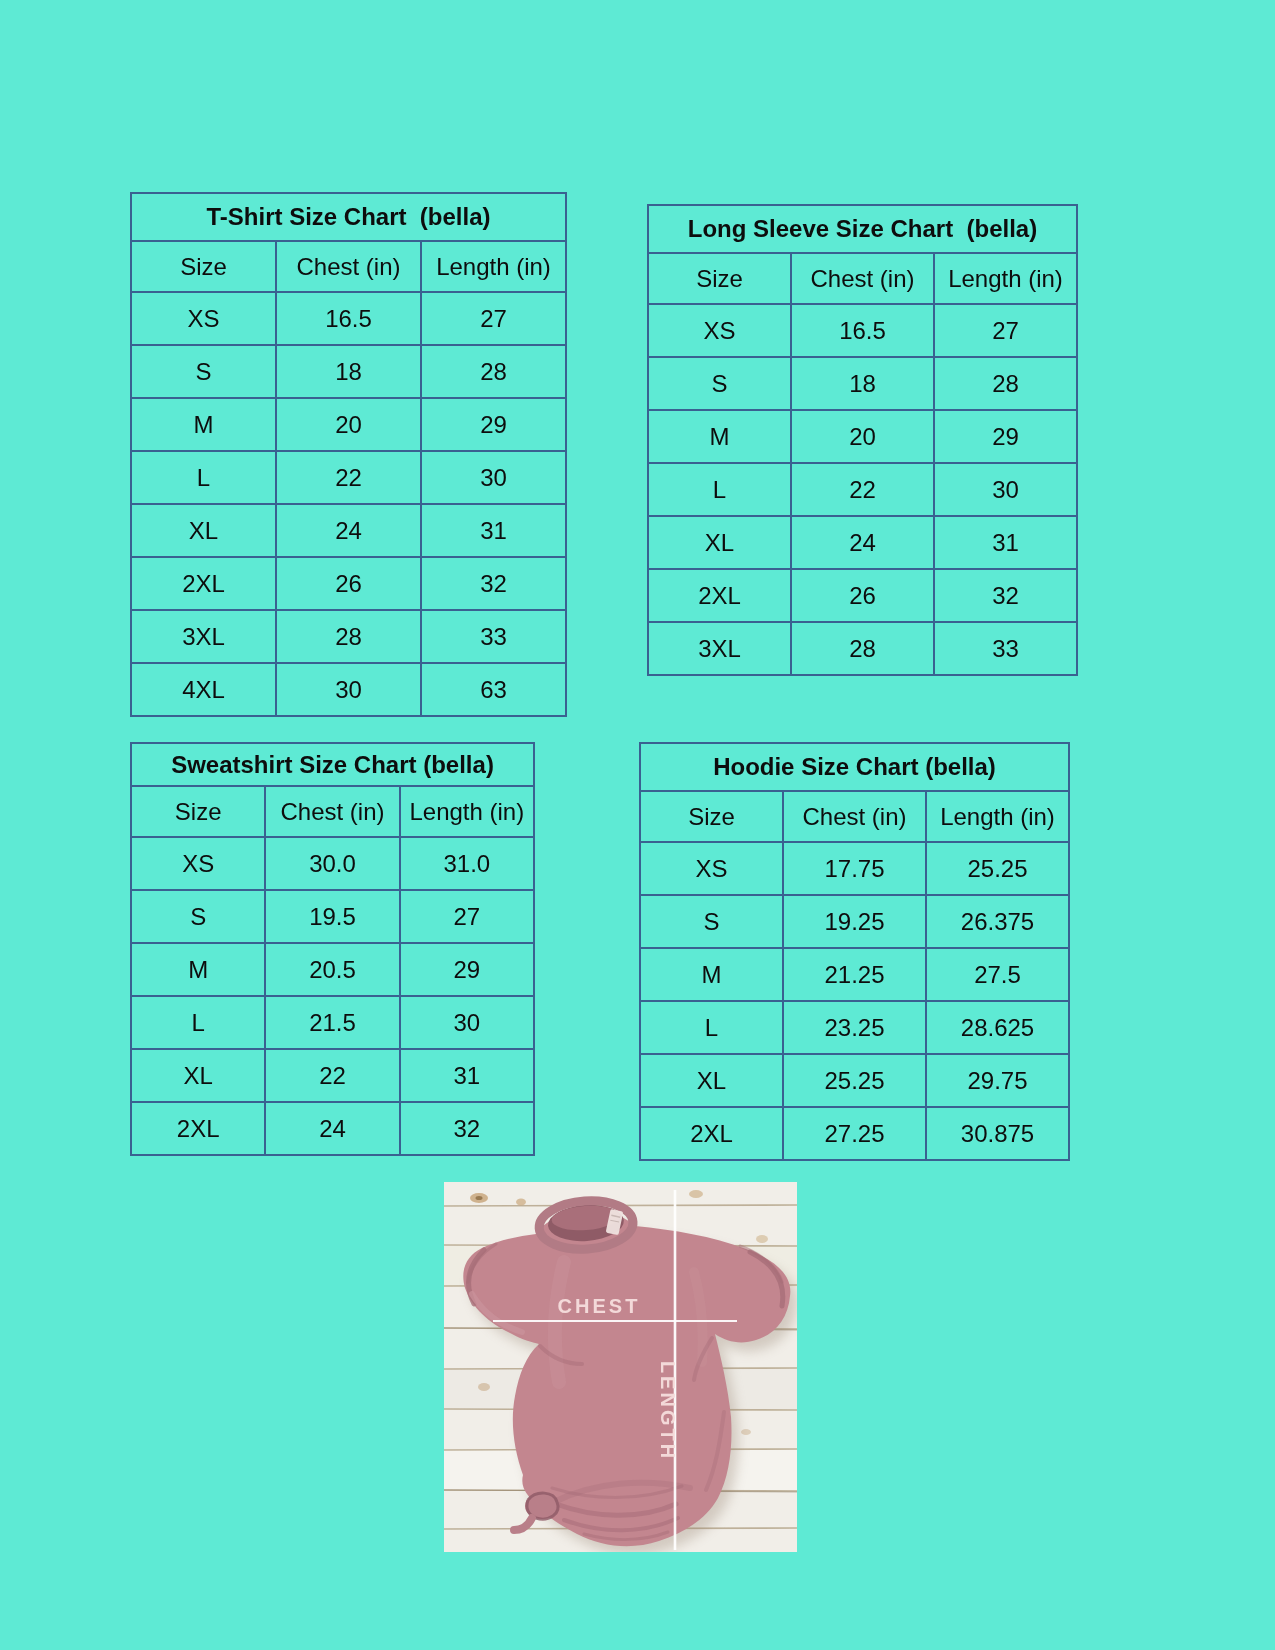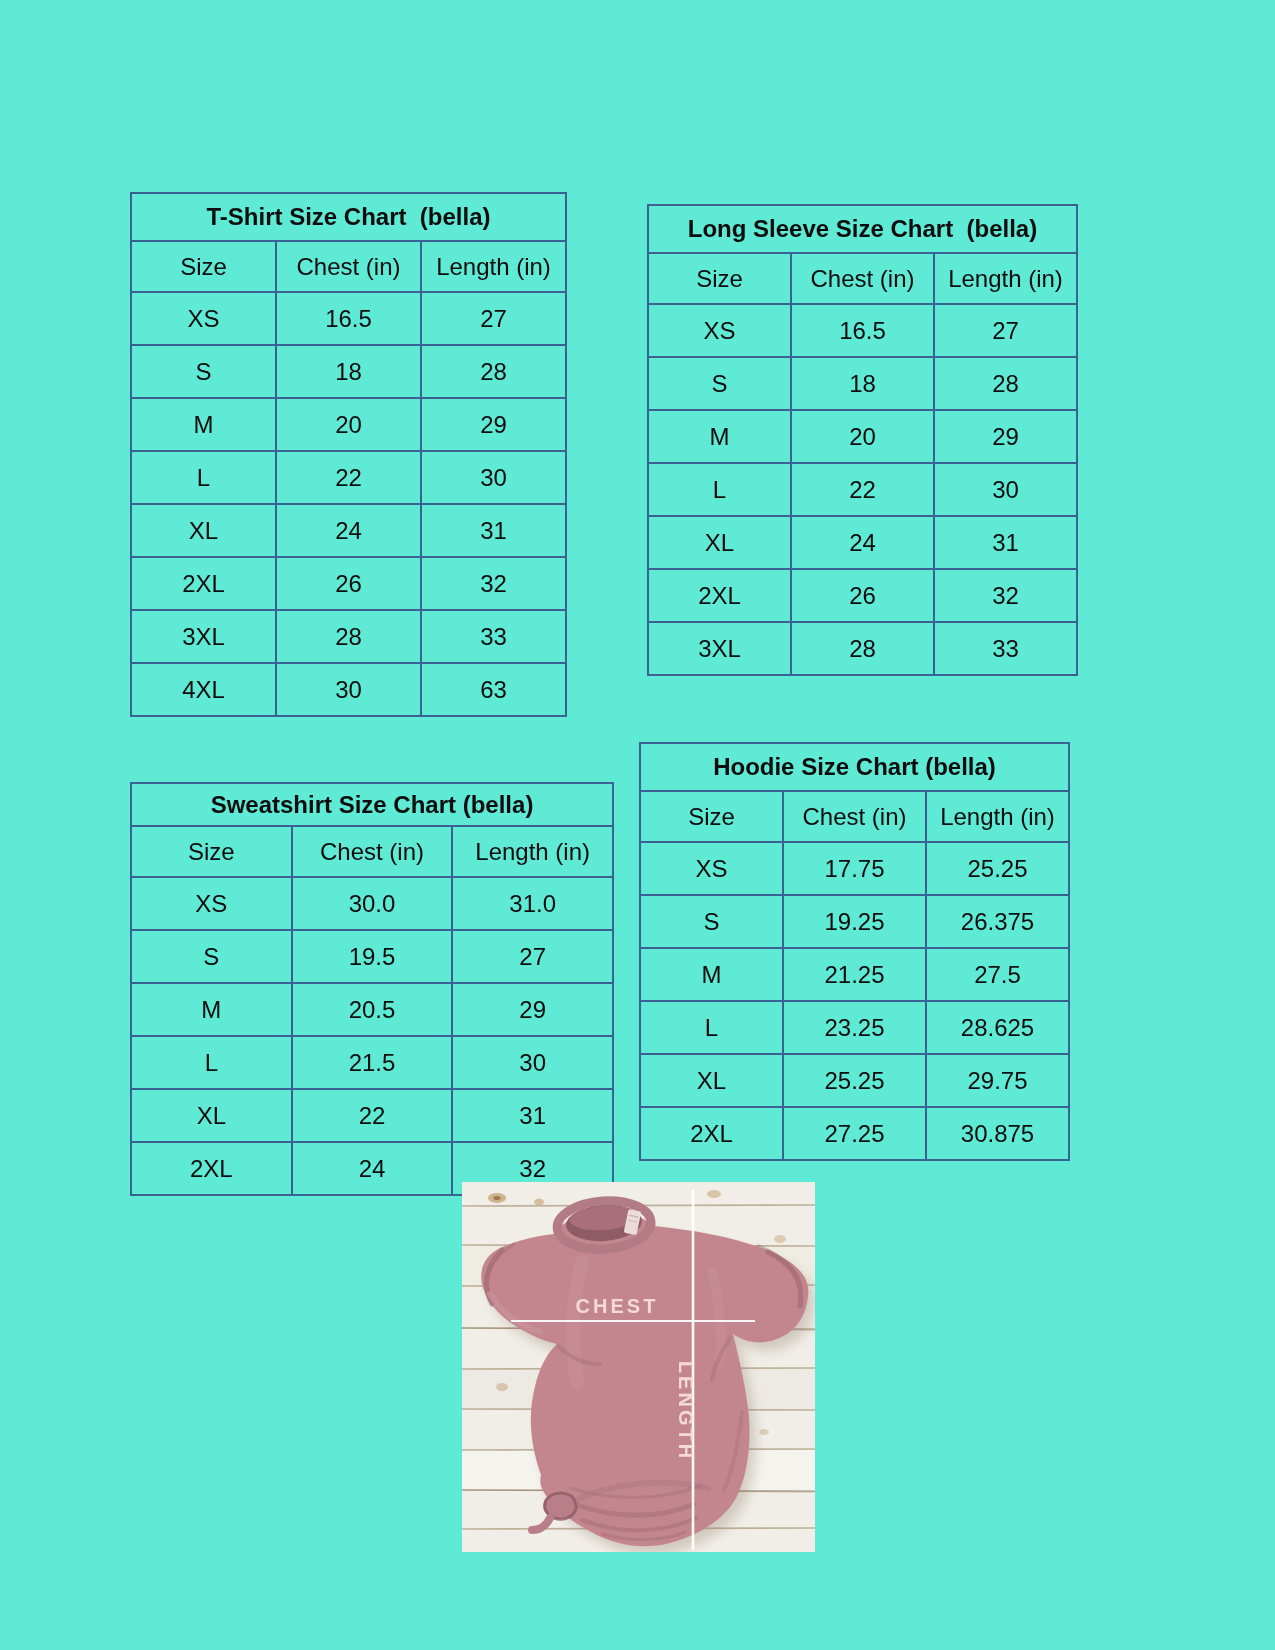"Sweatshirt Size Chart (bella)" .t3 { top: 782px -> 742px; width: 484px -> 405px }
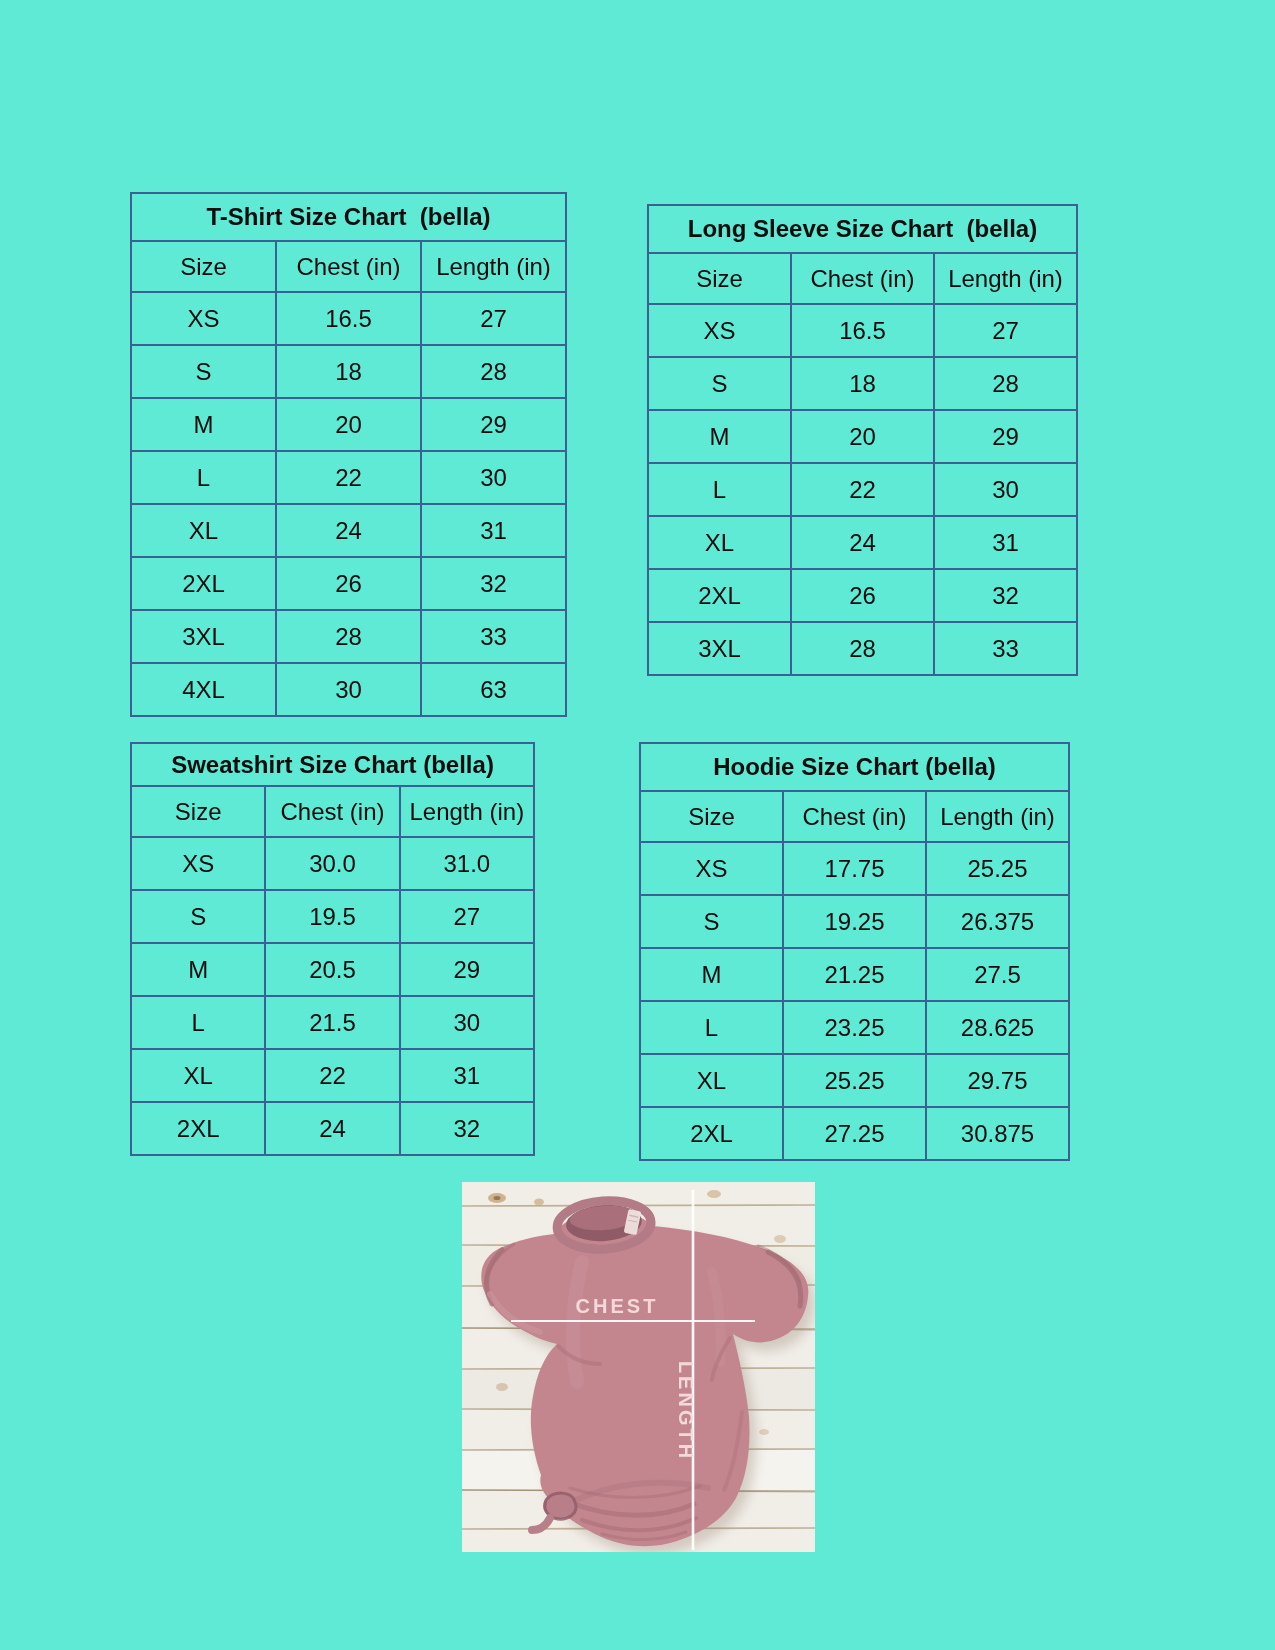"CHEST" .photo { left: 462px -> 444px }
